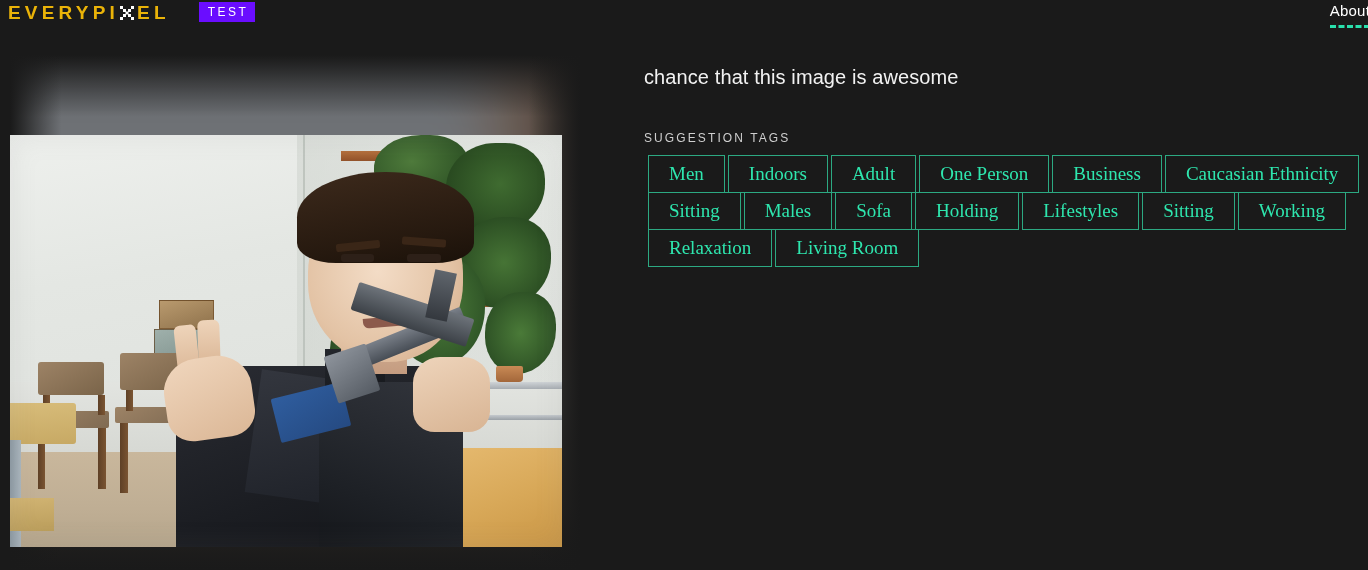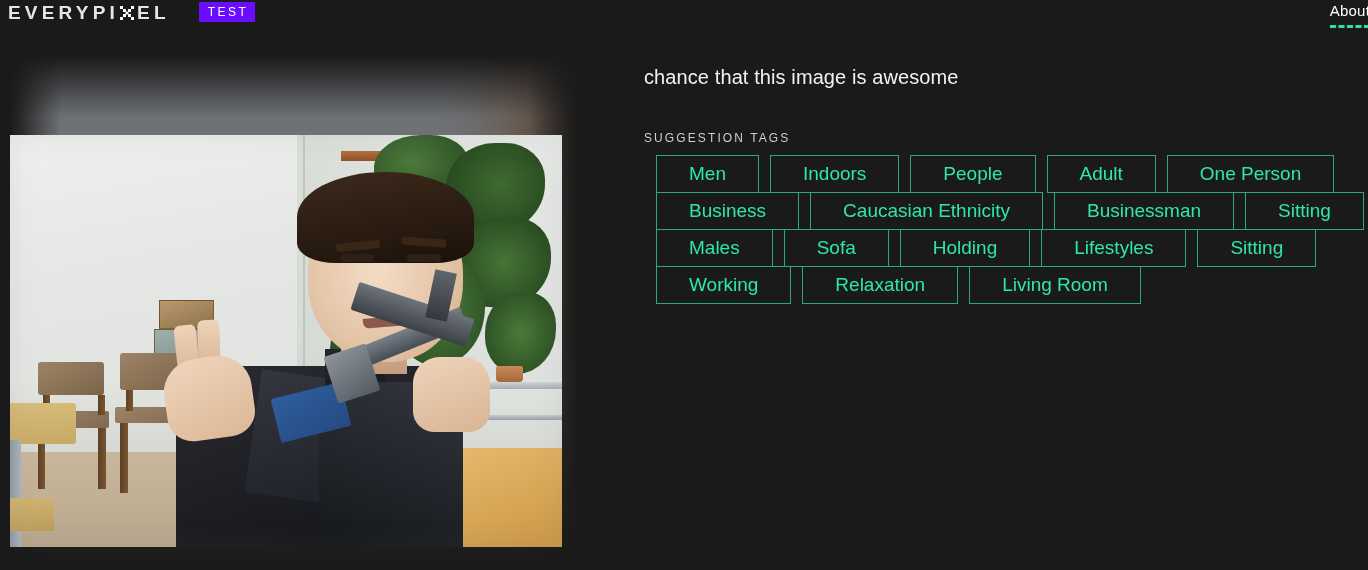"EVERYPI" .logo-text { color: #e5e5e5 -> #eab308 }
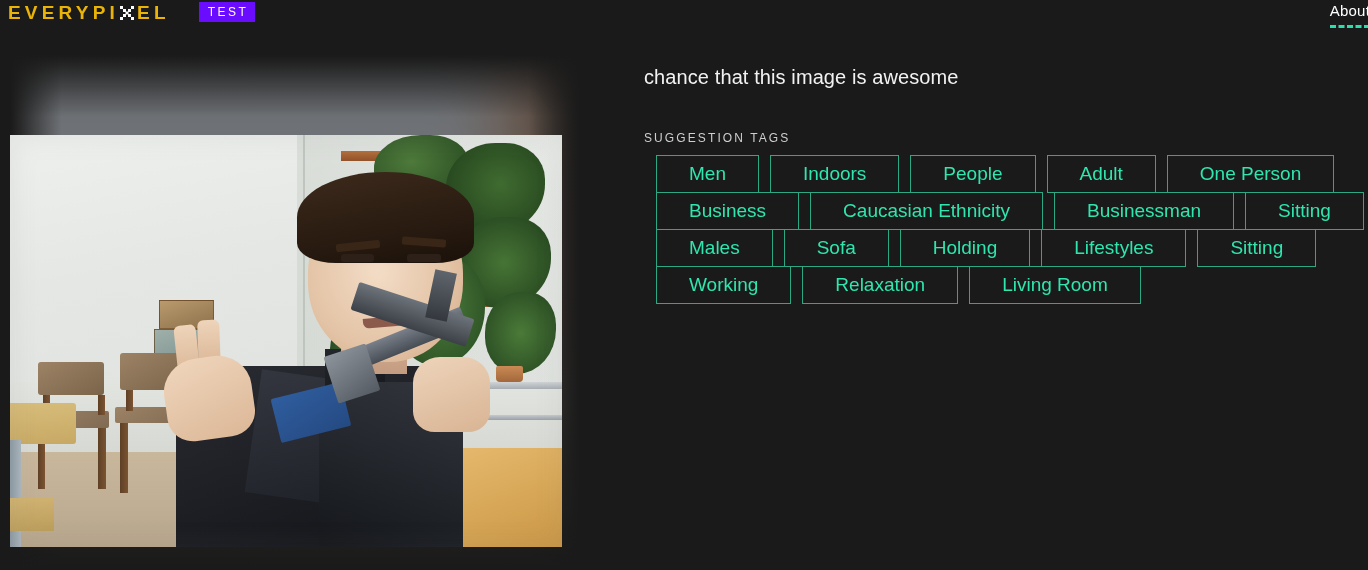"Men" .tag { font-family: Liberation Sans, sans-serif -> Liberation Serif, serif; margin: 0 -1px -1px 12px -> 0 -1px -1px 4px; padding: 0 32px -> 0 20px }
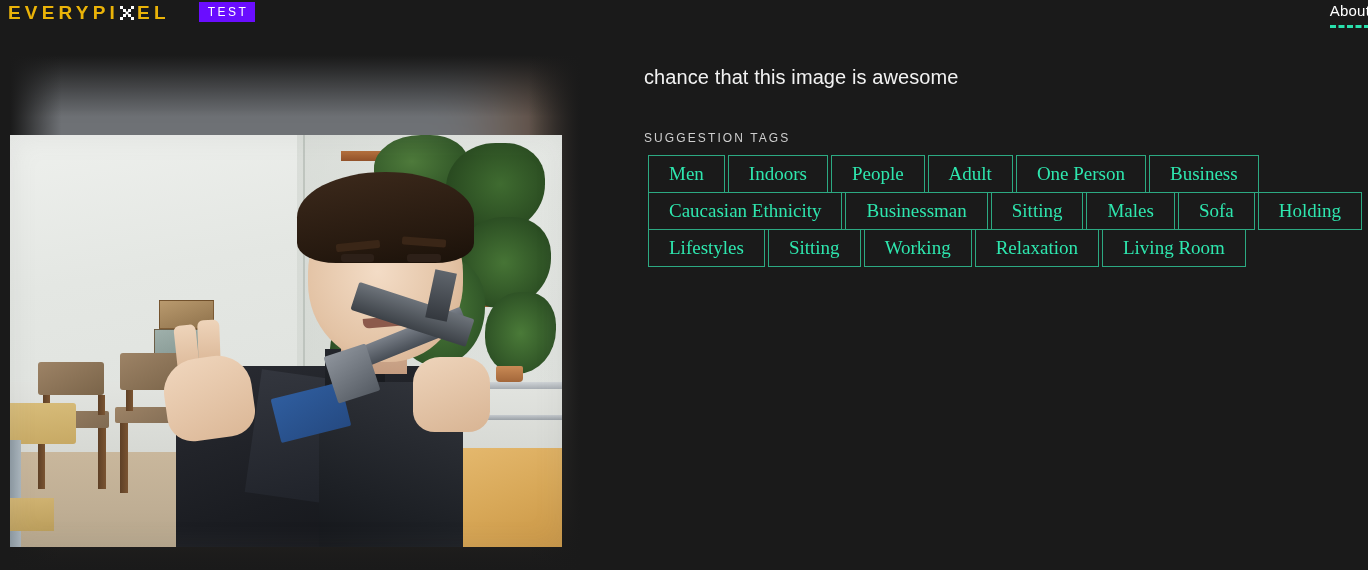"People" div.tag { html: <div>People</div> -> none }
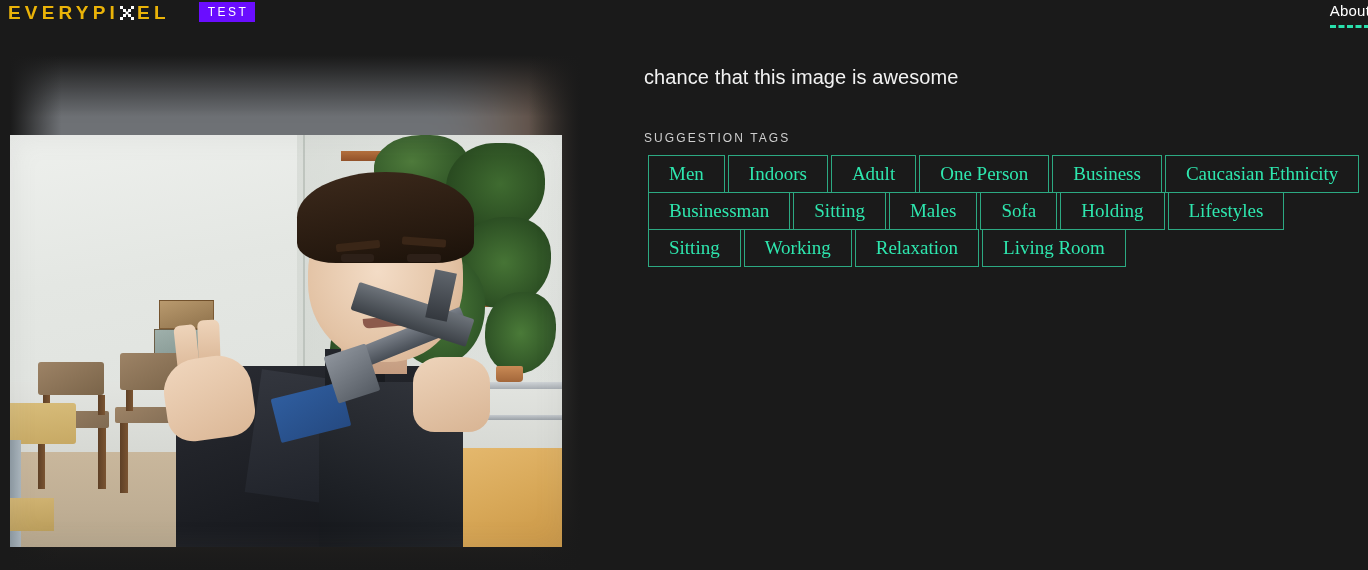"Businessman" div.tag { html: <div>Businessman</div> -> none }
